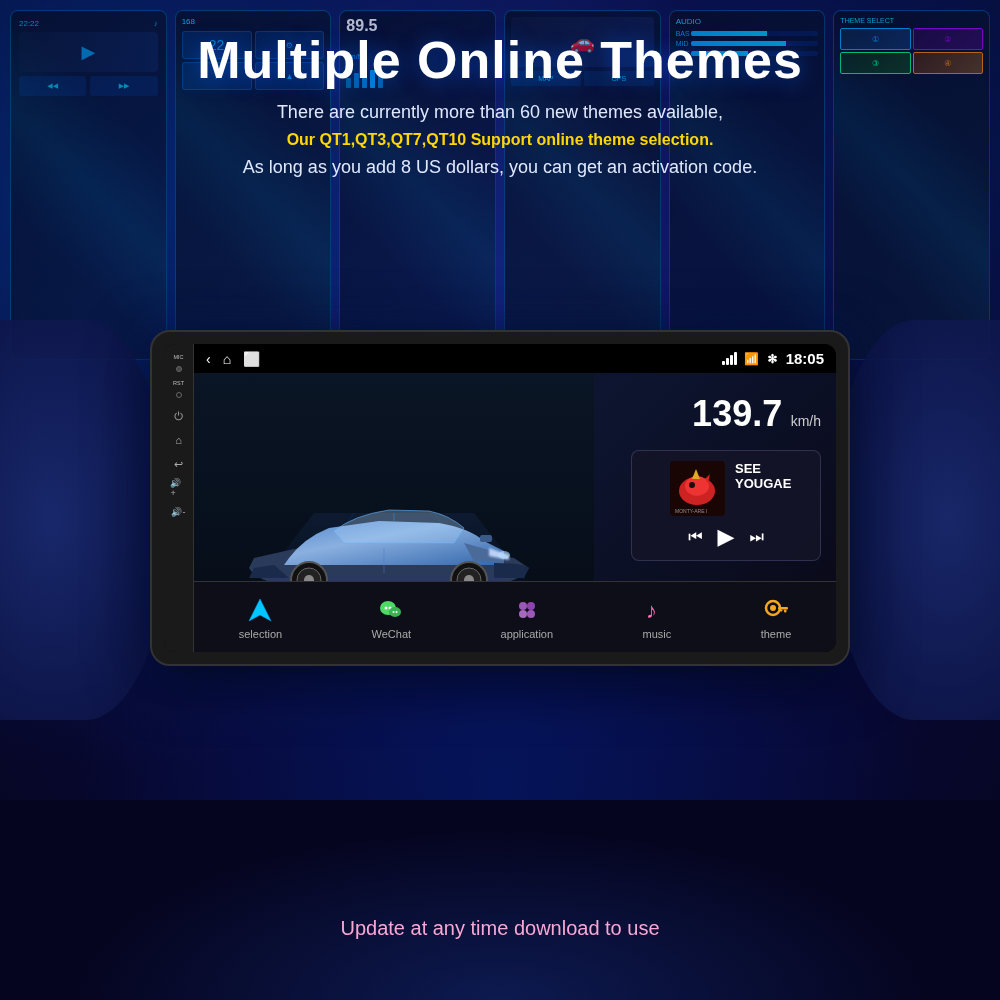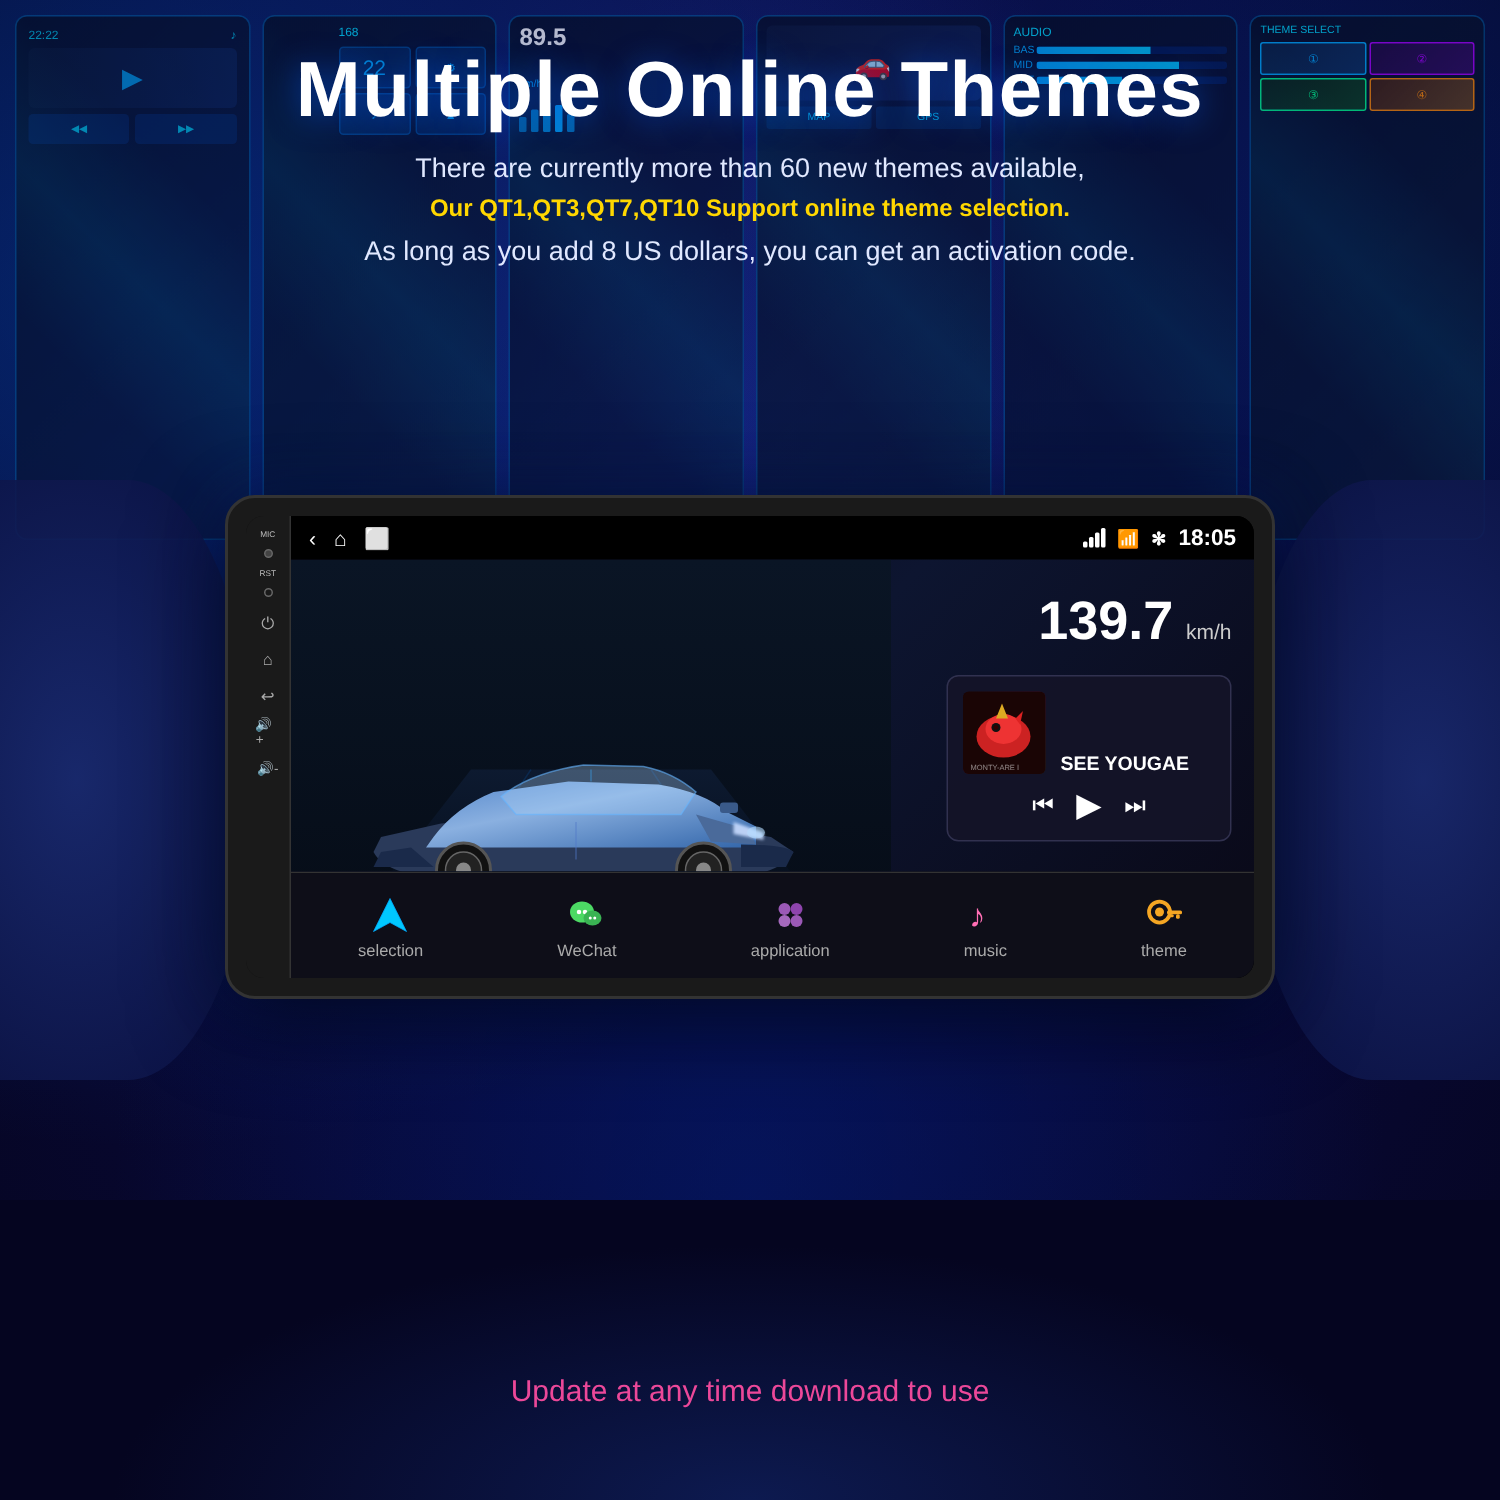"168" div { margin-left: 44px -> none }
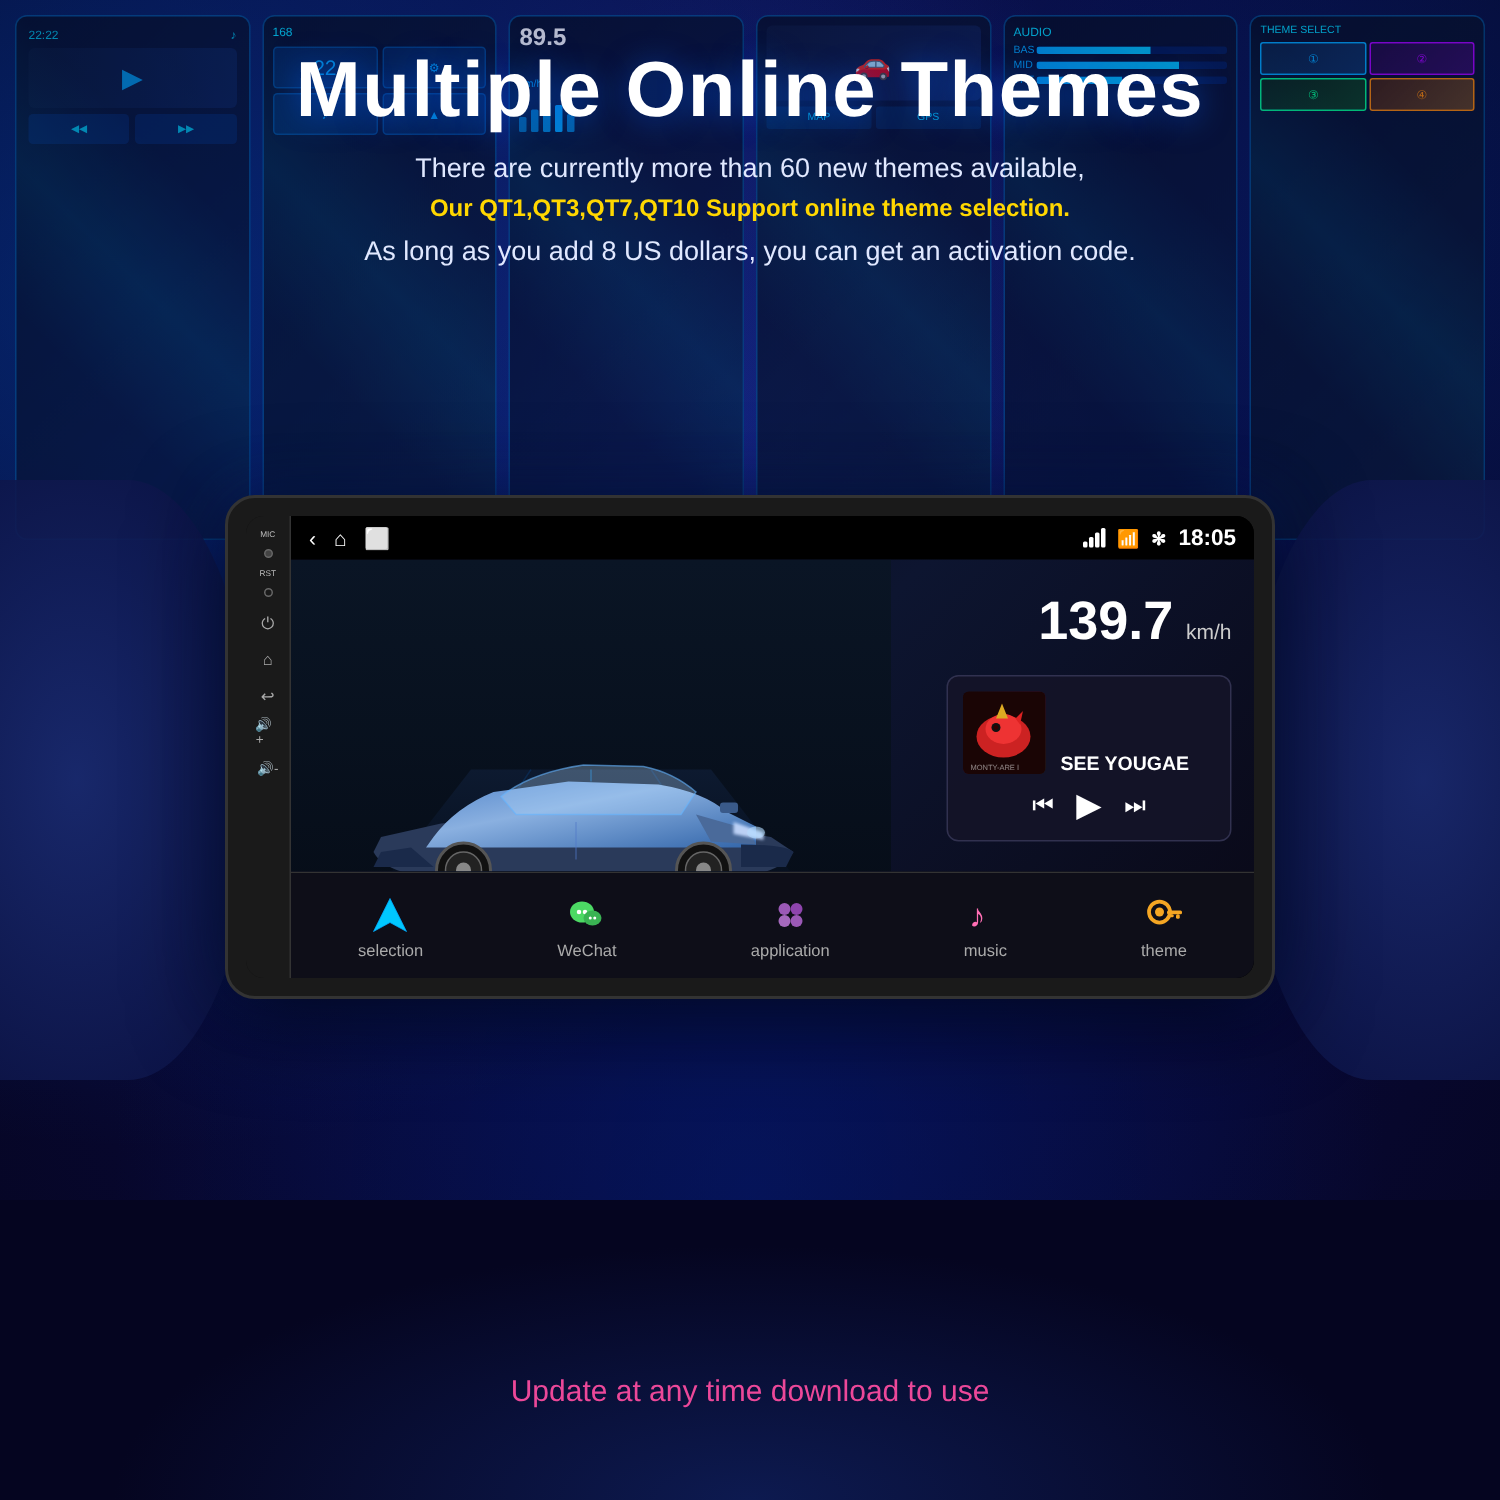"SEE YOUGAE" .music-top { align-items: flex-end -> flex-start; margin-left: none -> 28px }
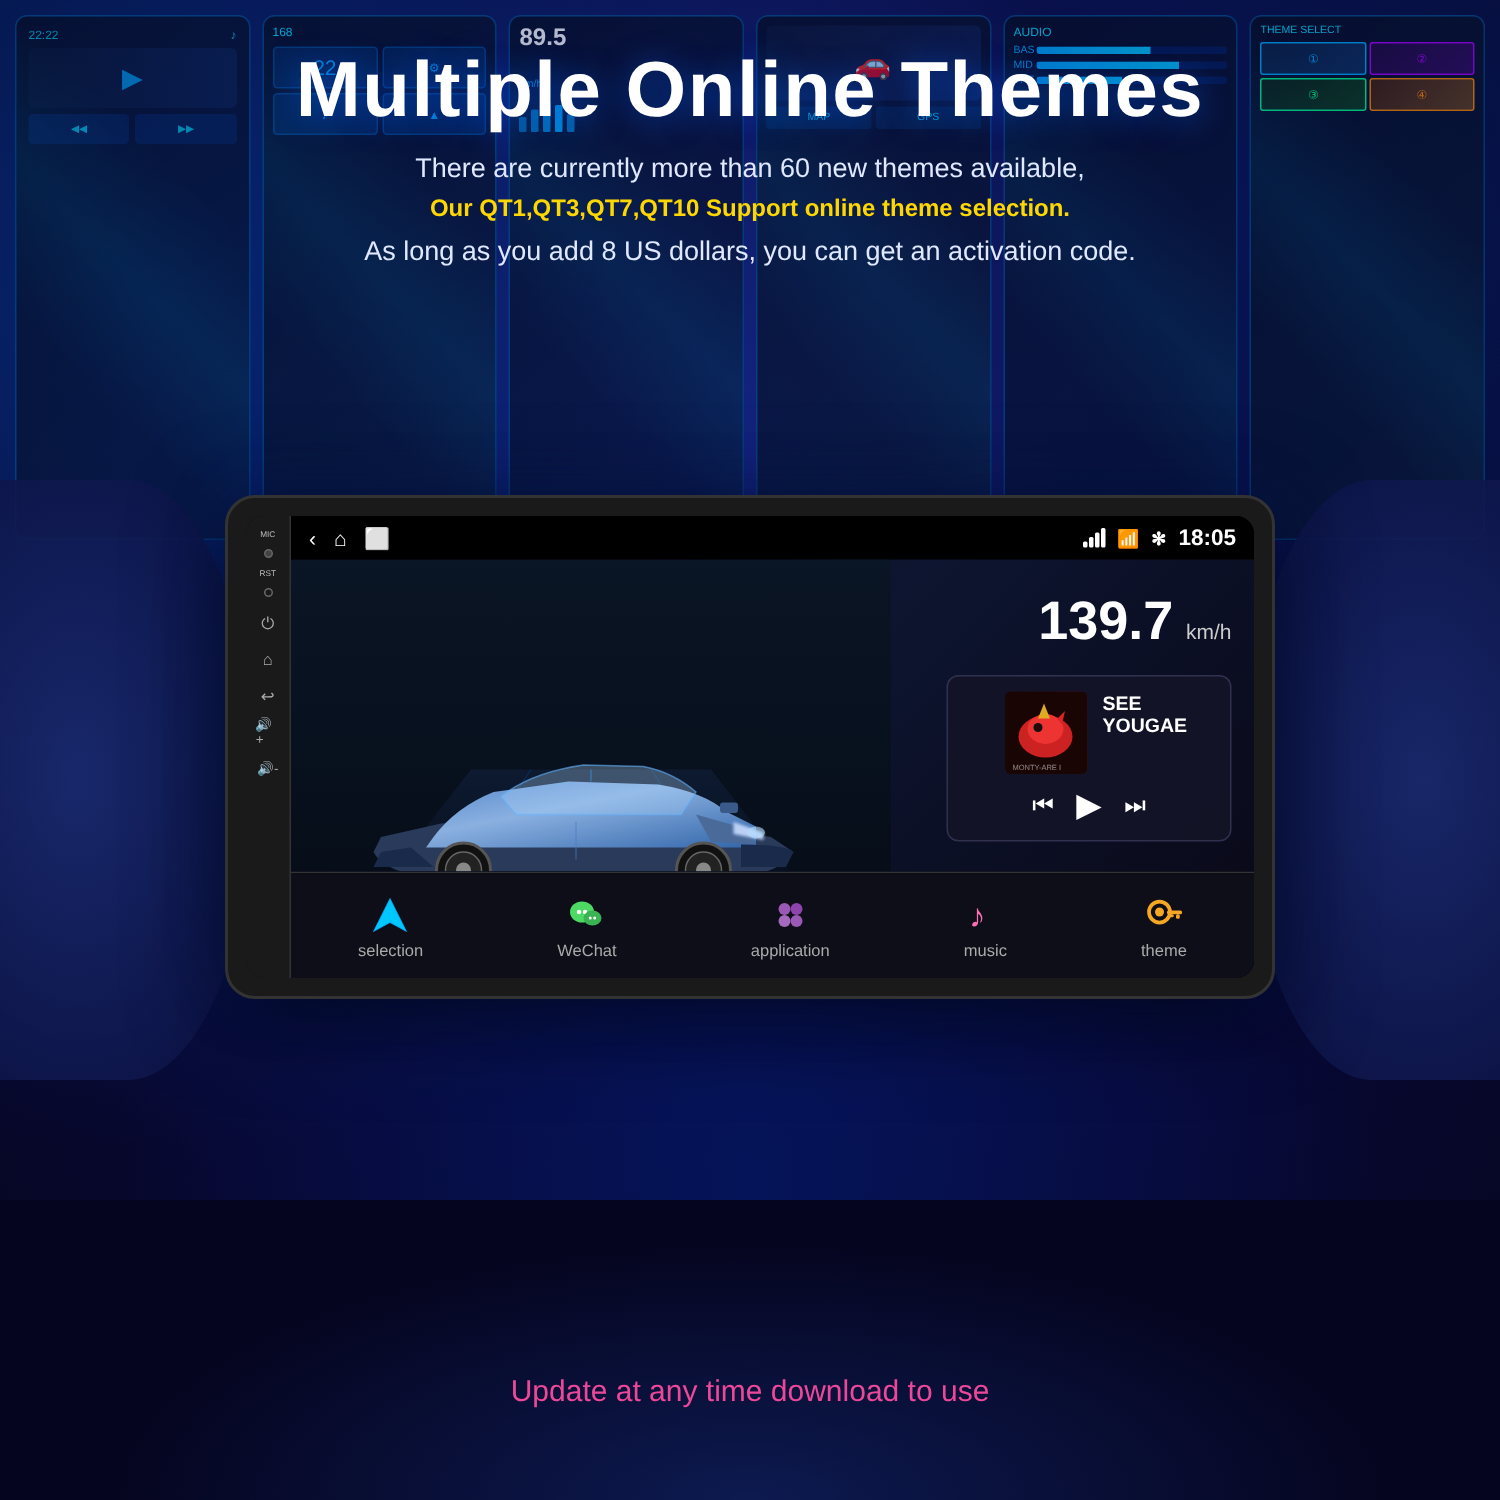"Update at any time download" .footer-label { color: #ec4899 -> #f9a8d4 }
